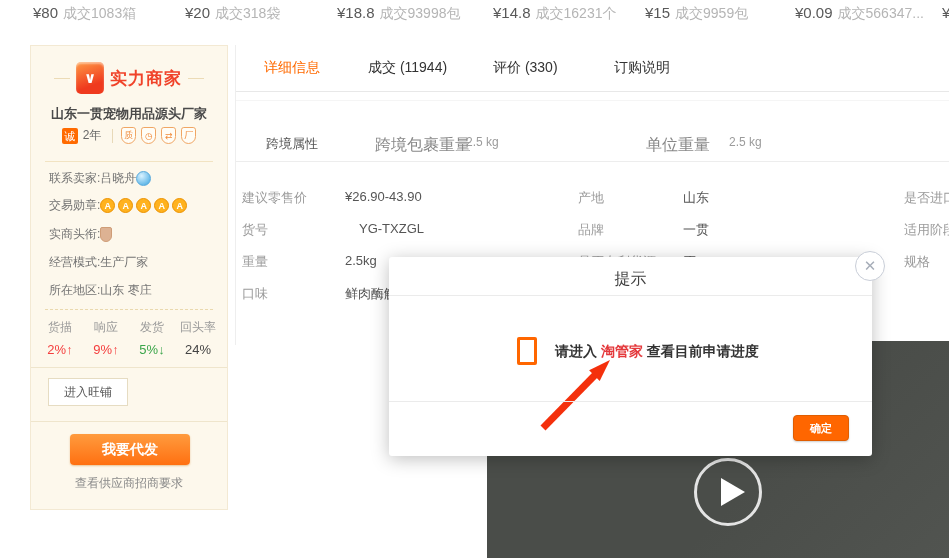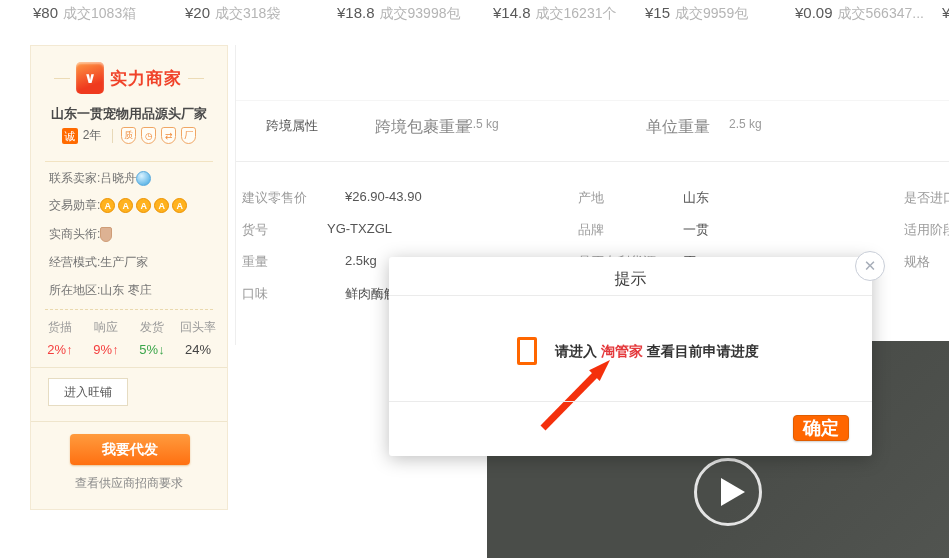"详细信息" div.tabbar { html: none -> <div> <div>详细信息</div> <div>成交 (11944)</div> <div>评价 (330)</div> <div>订购说明</div> </div> }
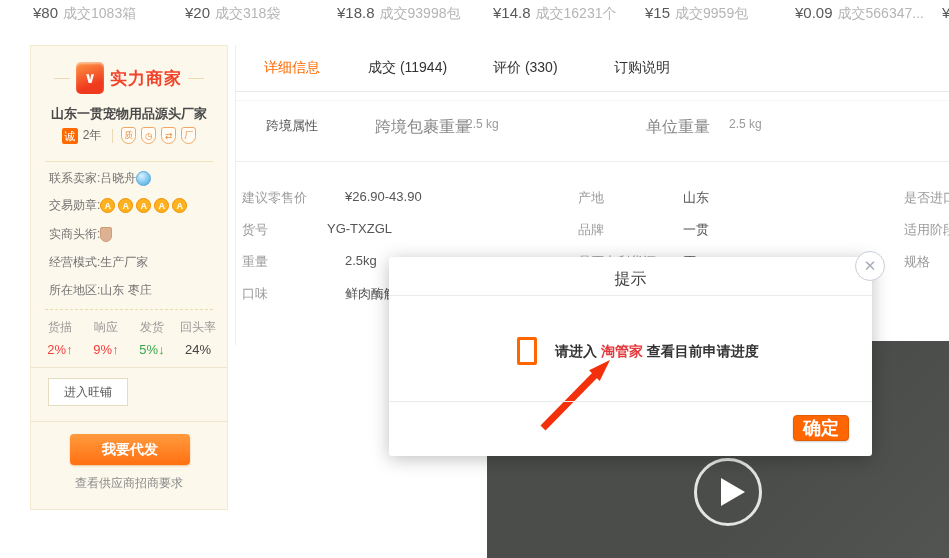"跨境属性" .cb-item { top: 16px -> 34px }
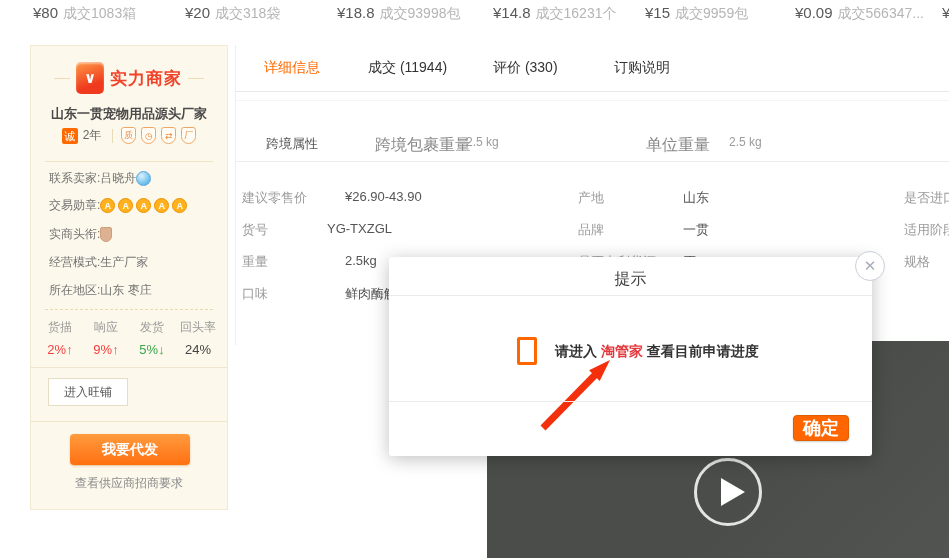"YG-TXZGL" span.a-value { left: 85px -> 117px }
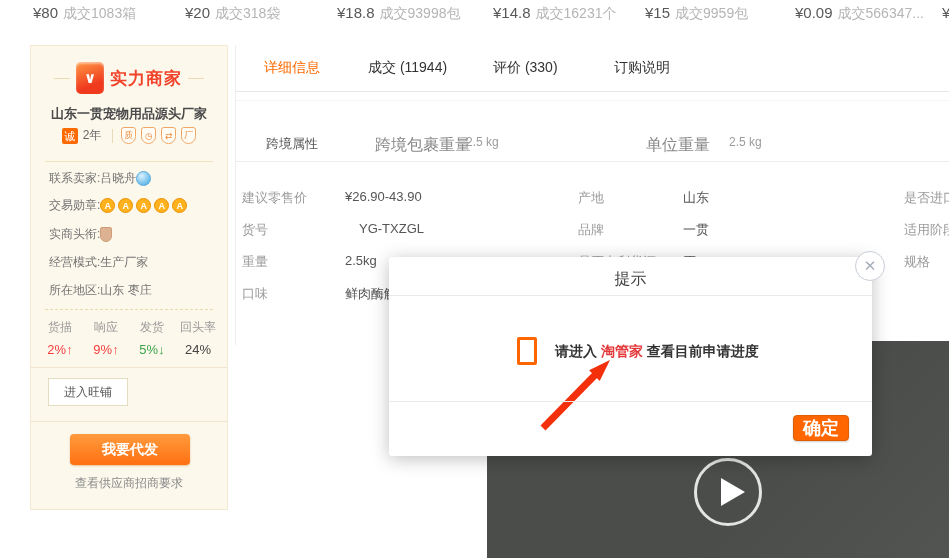"确定" .confirm-btn { font-size: 18px -> 11px }
